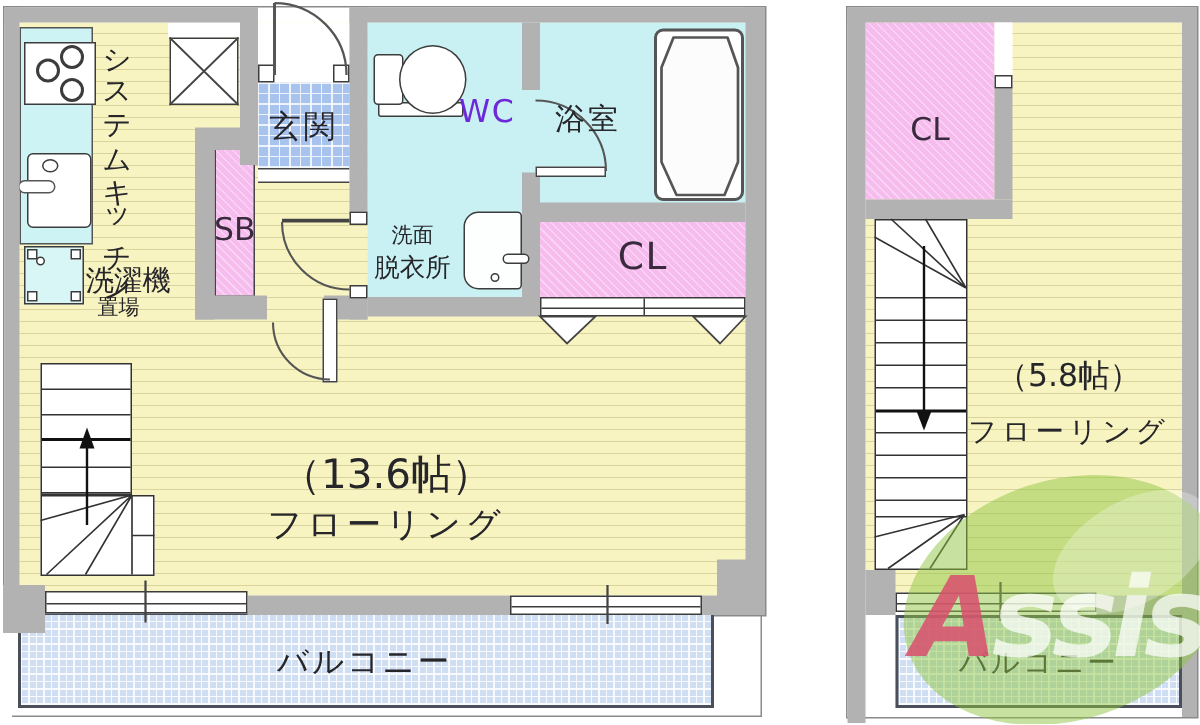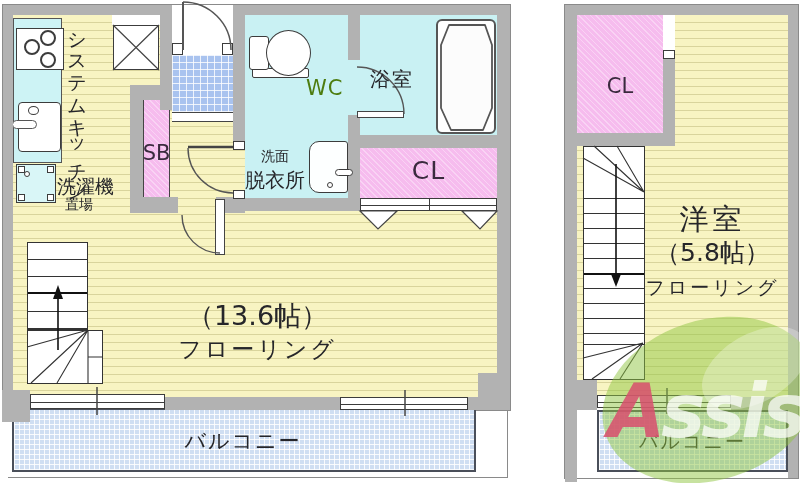"玄関" div.lbl { html: none -> <div>玄関</div> }
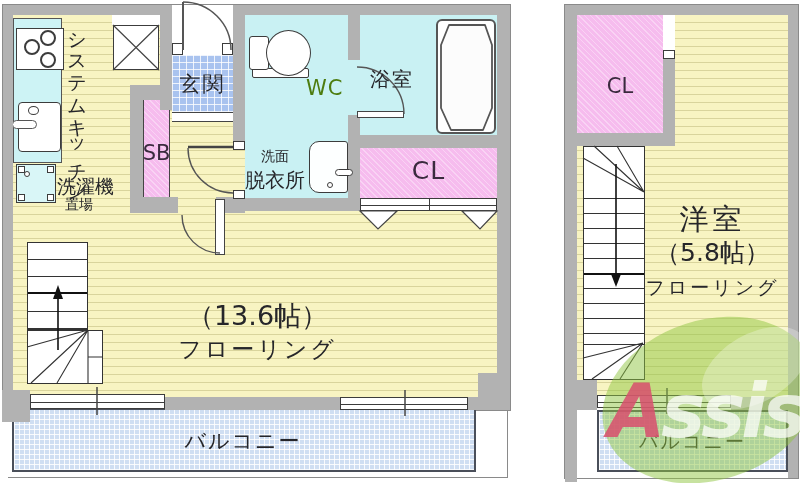"WC" div.lbl { color: #4d7c0f -> #6d28d9; top: 76px -> 62px }
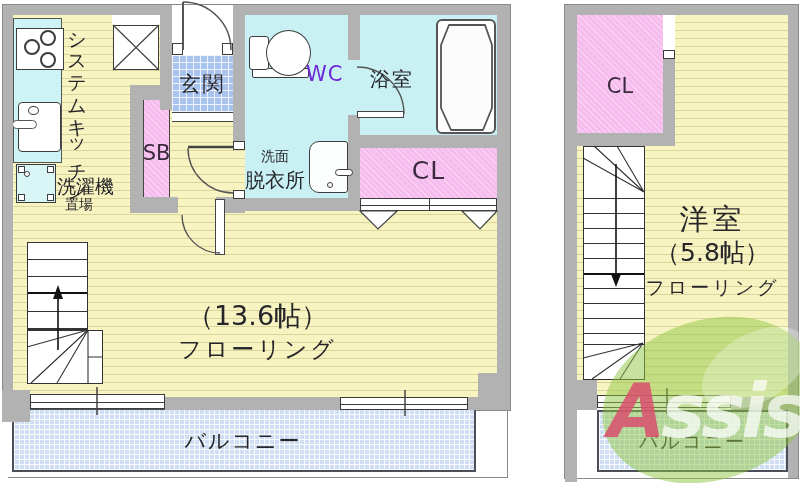"脱衣所" div.lbl { font-size: 20px -> 17px }
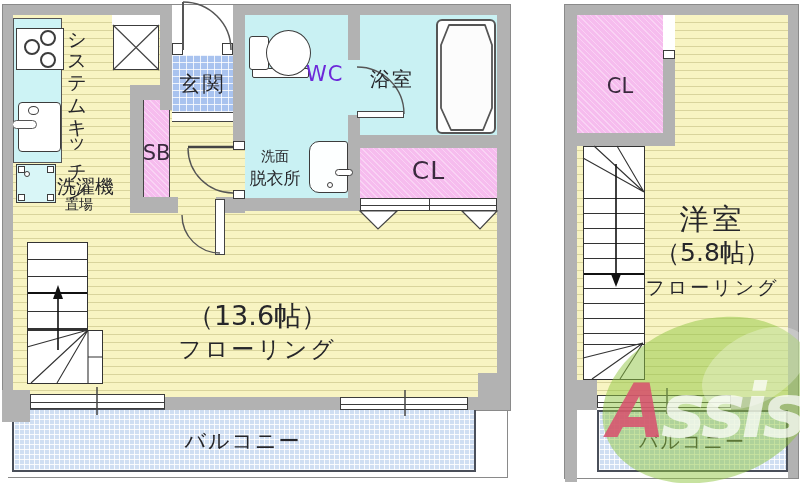"洋室" div.lbl { html: <div>洋室</div> -> none }
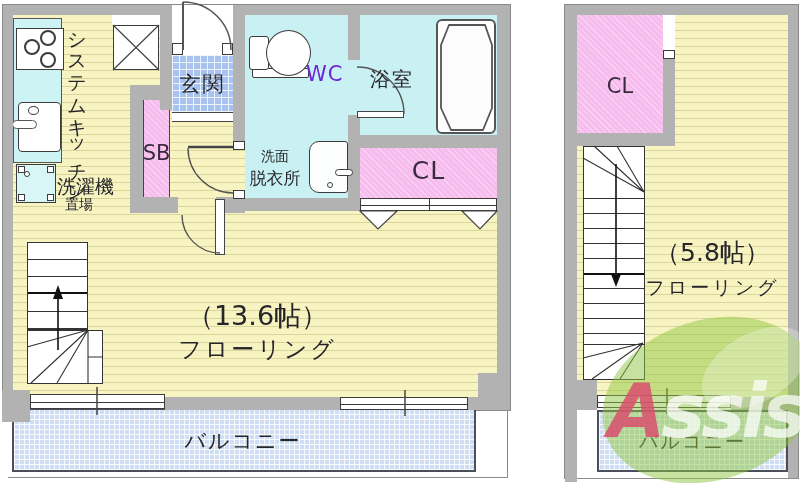"（5.8帖）" div.lbl { font-size: 25px -> 21px }
